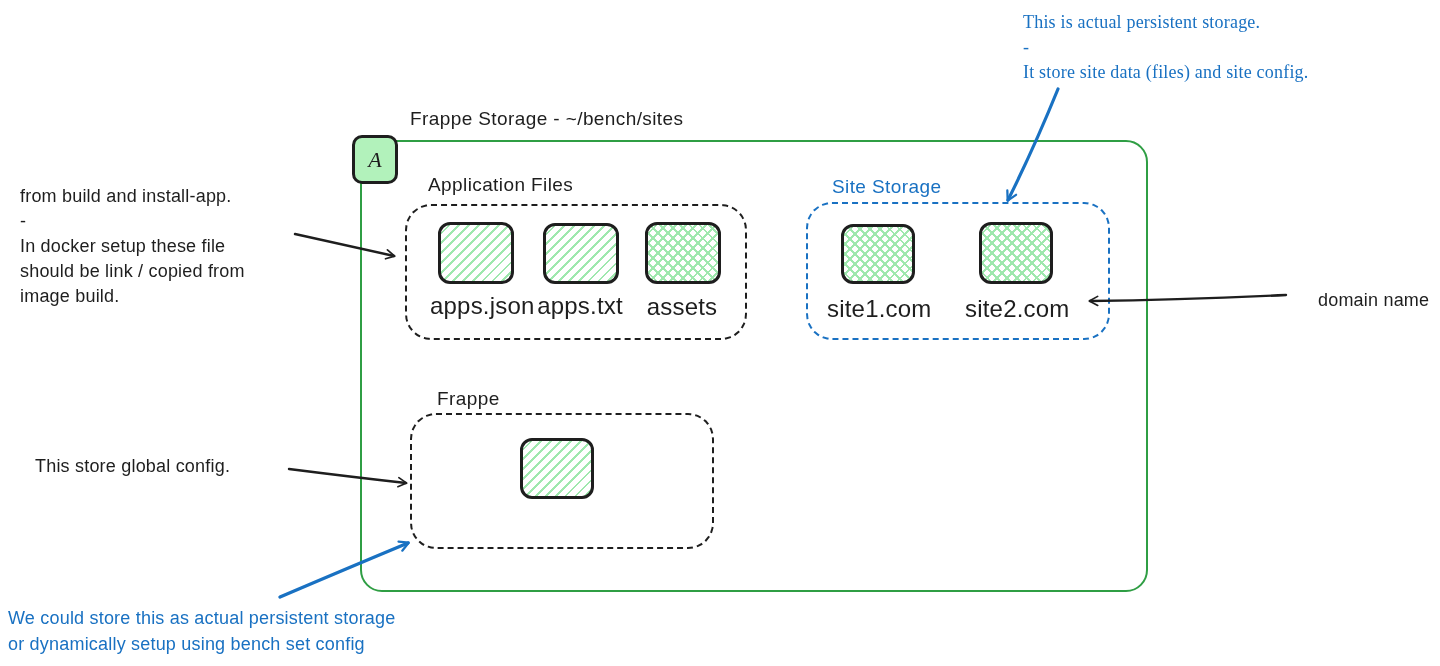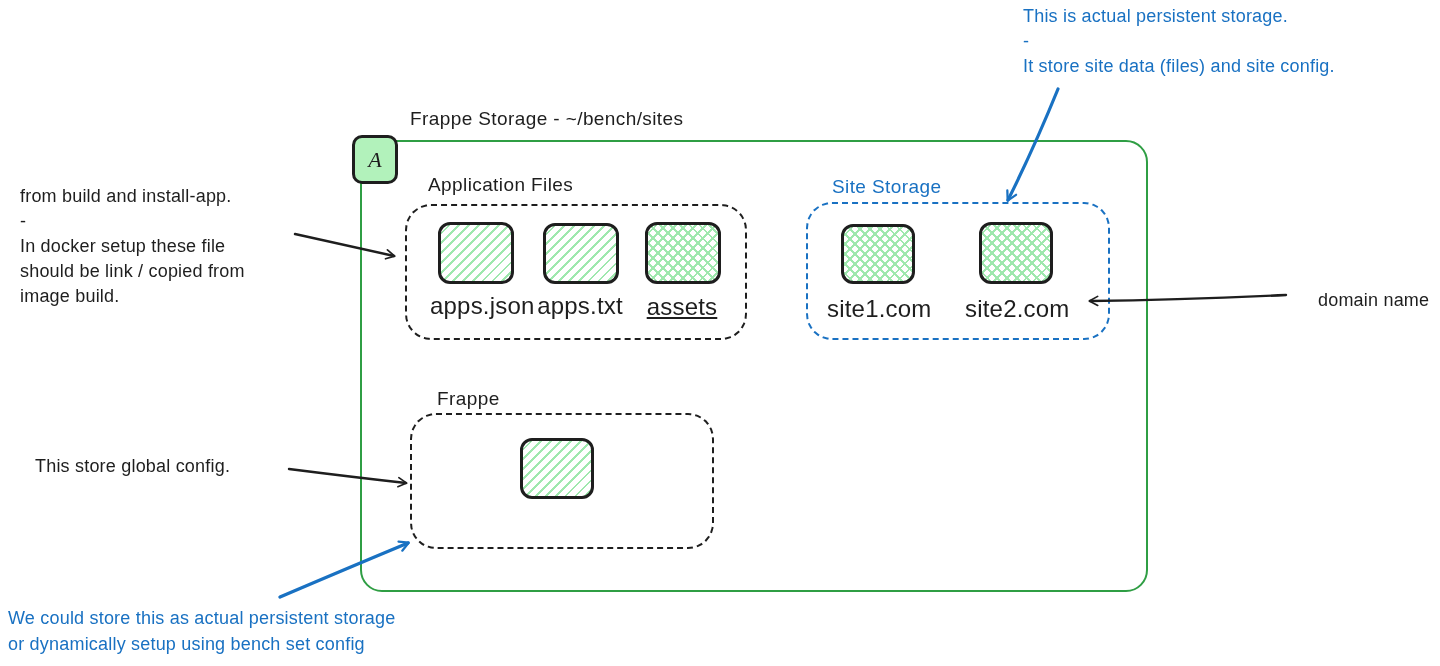"This is actual persistent storage." div.abs { font-family: none -> Liberation Serif, serif; top: 4px -> 10px }
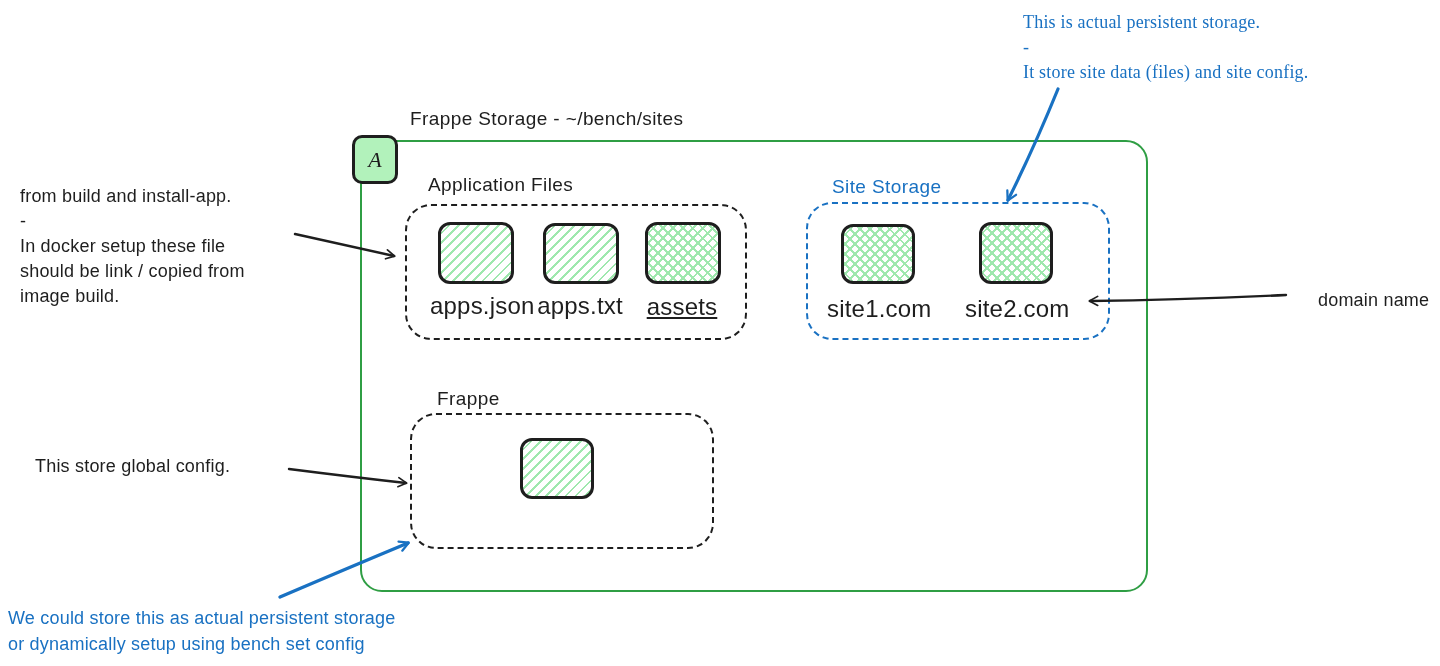"assets" div.abs { text-decoration: underline -> none }
